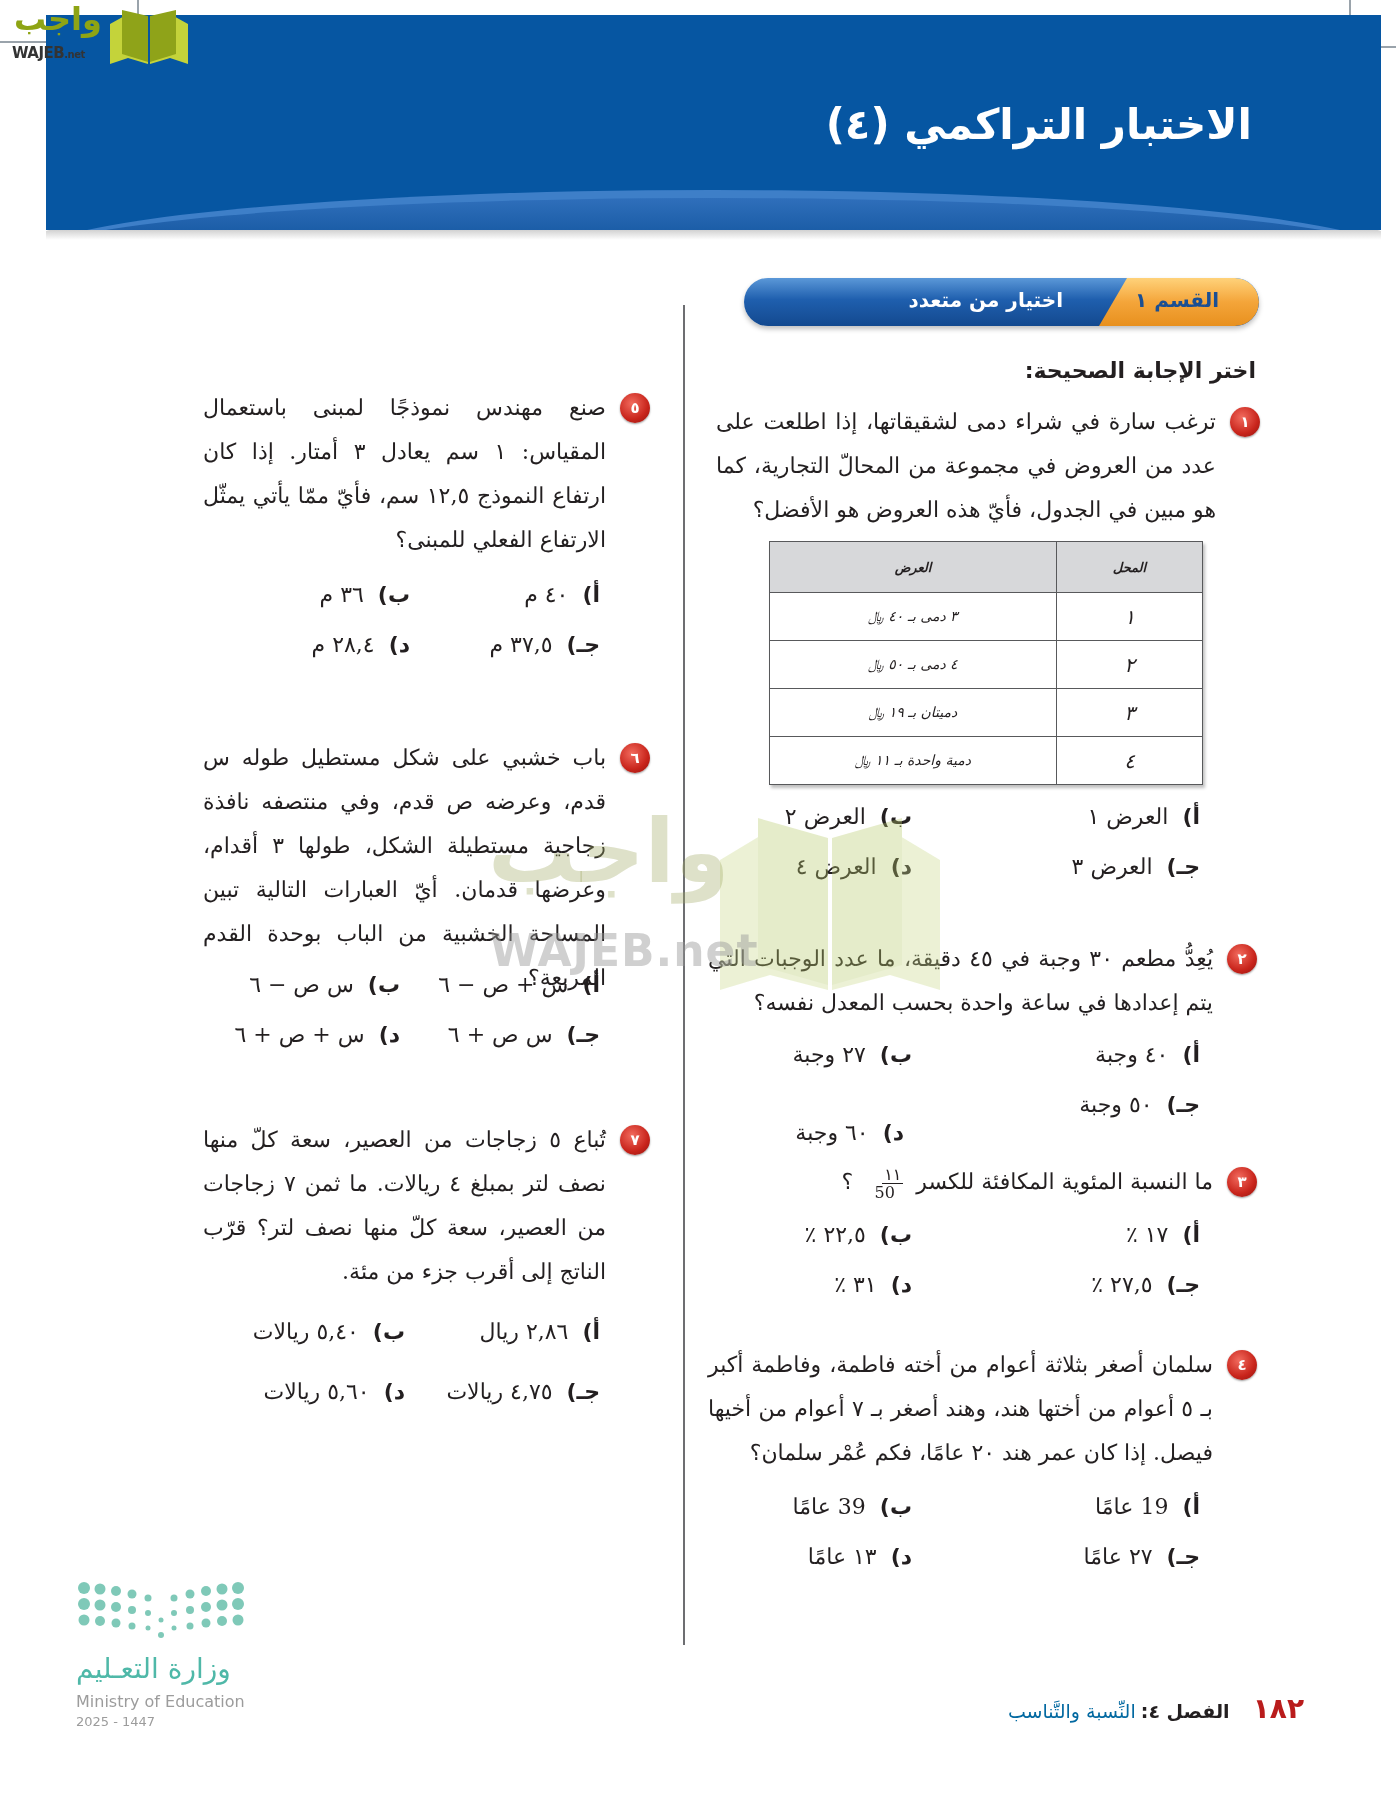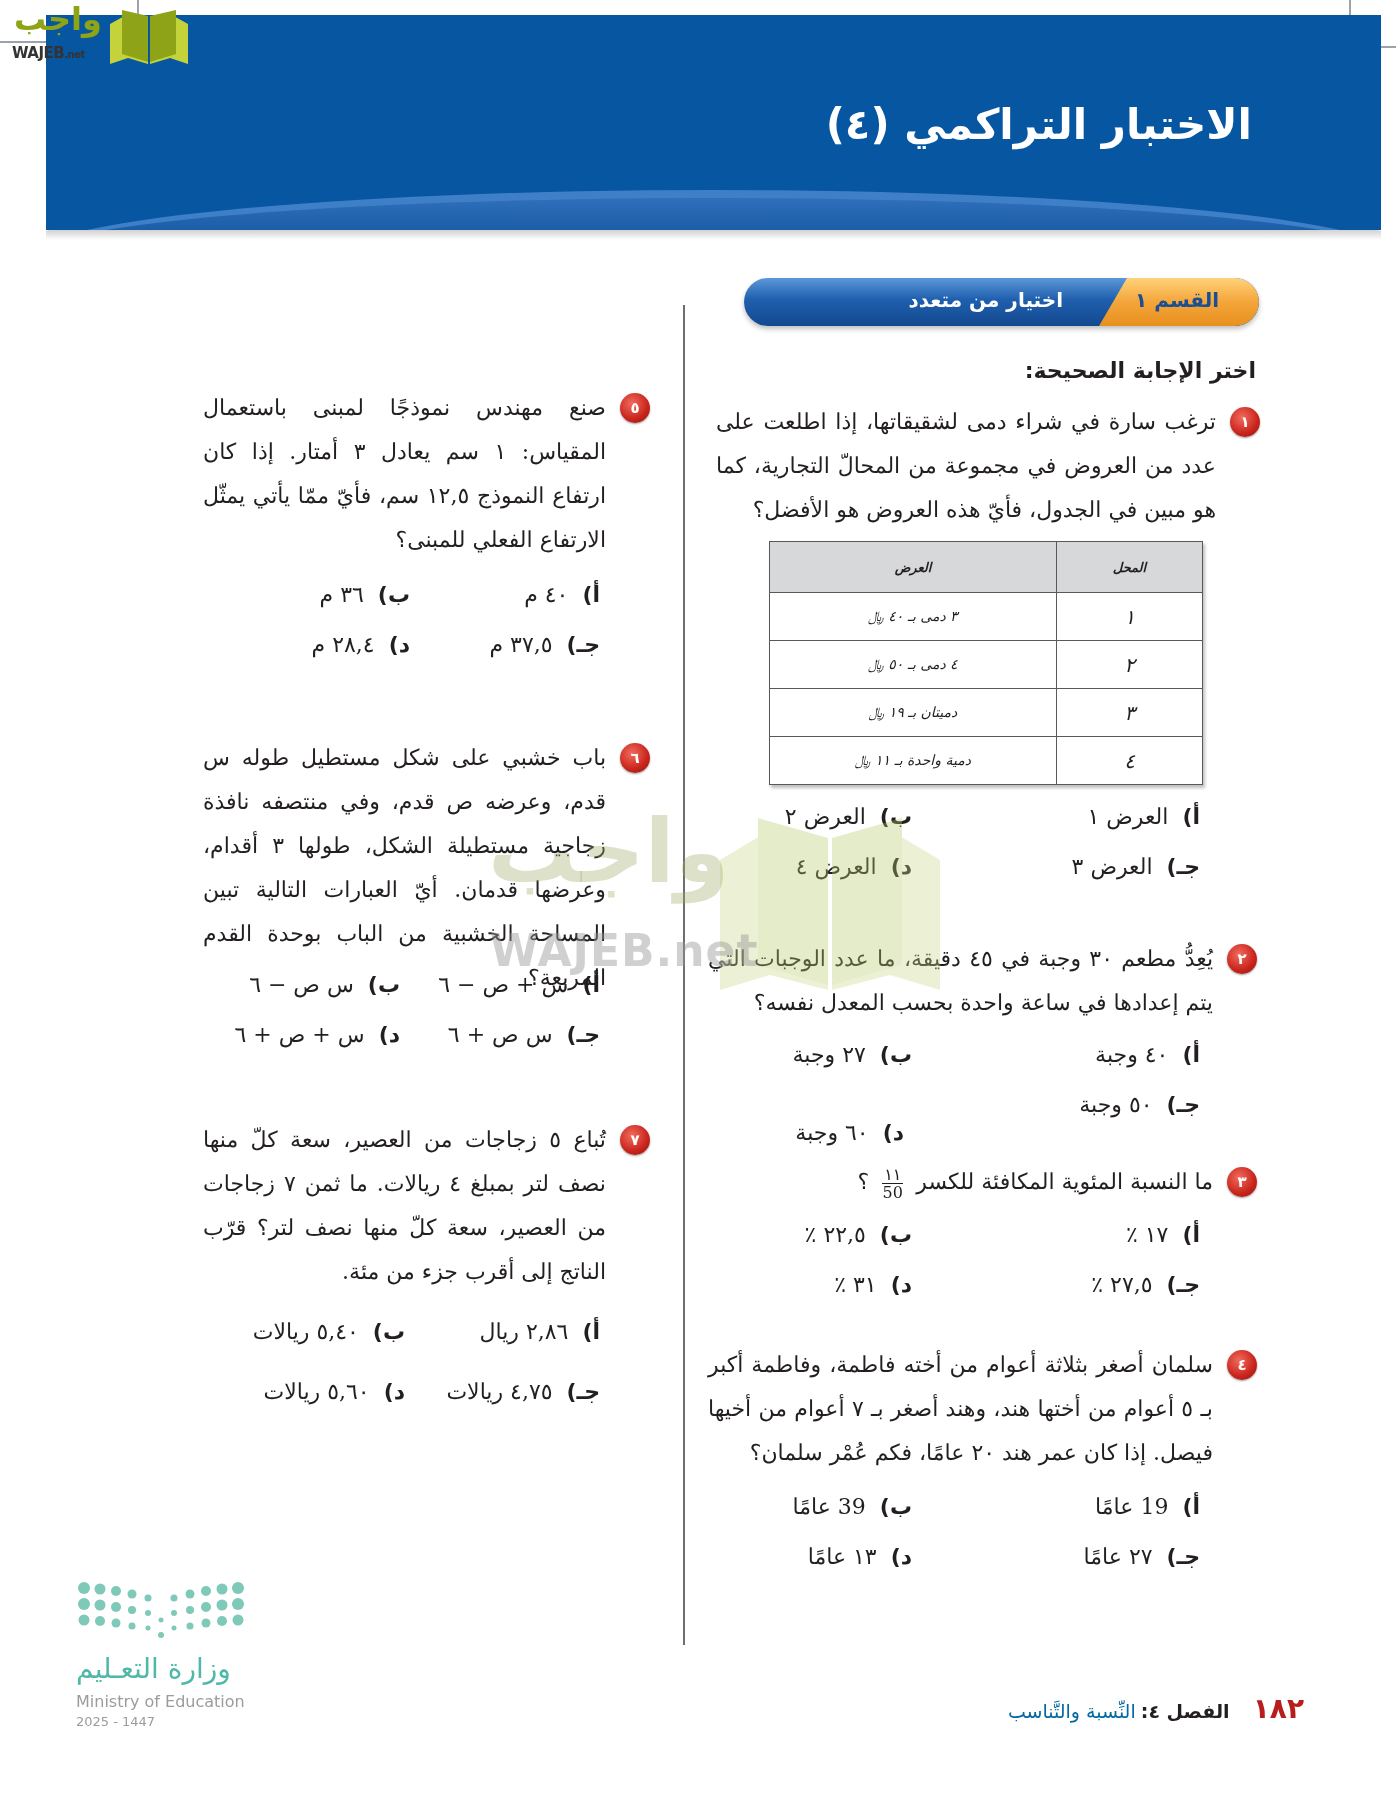"١١" .frac .top { margin-left: none -> 16px }
